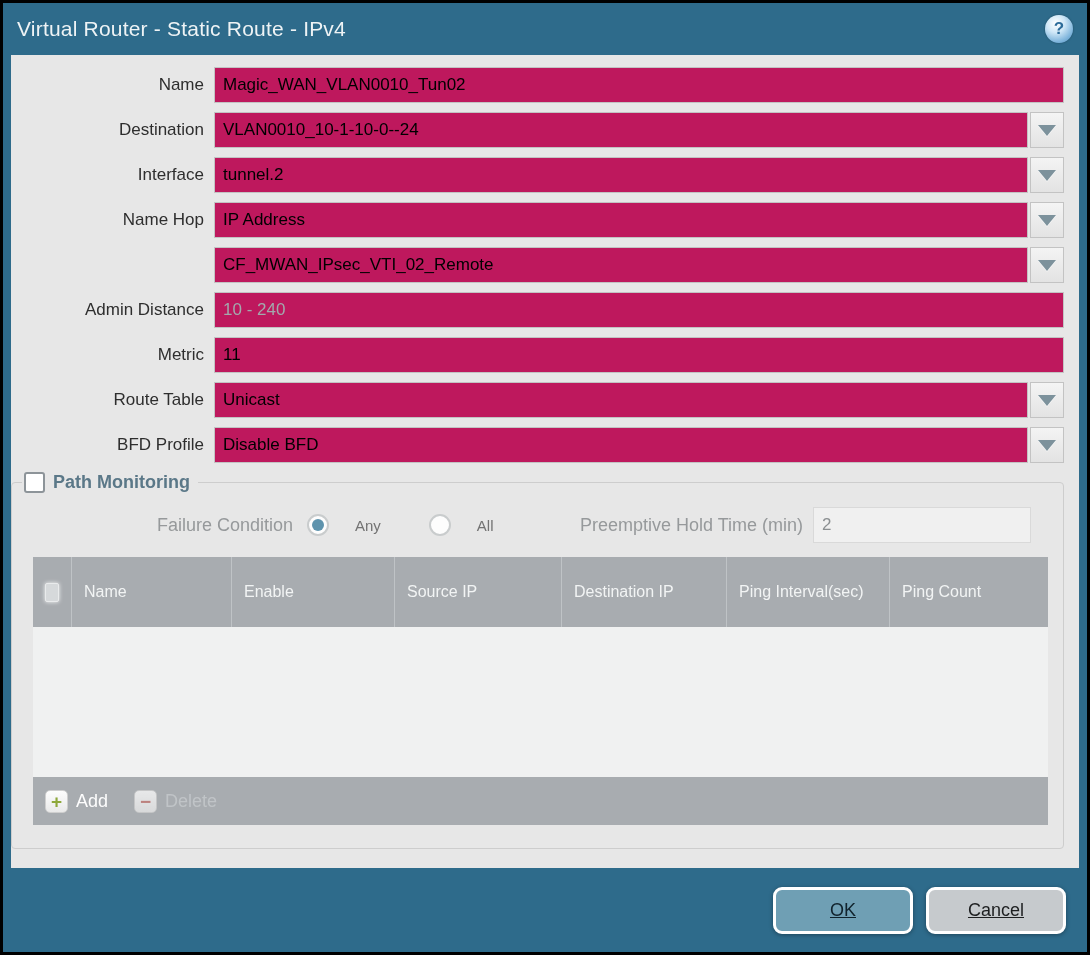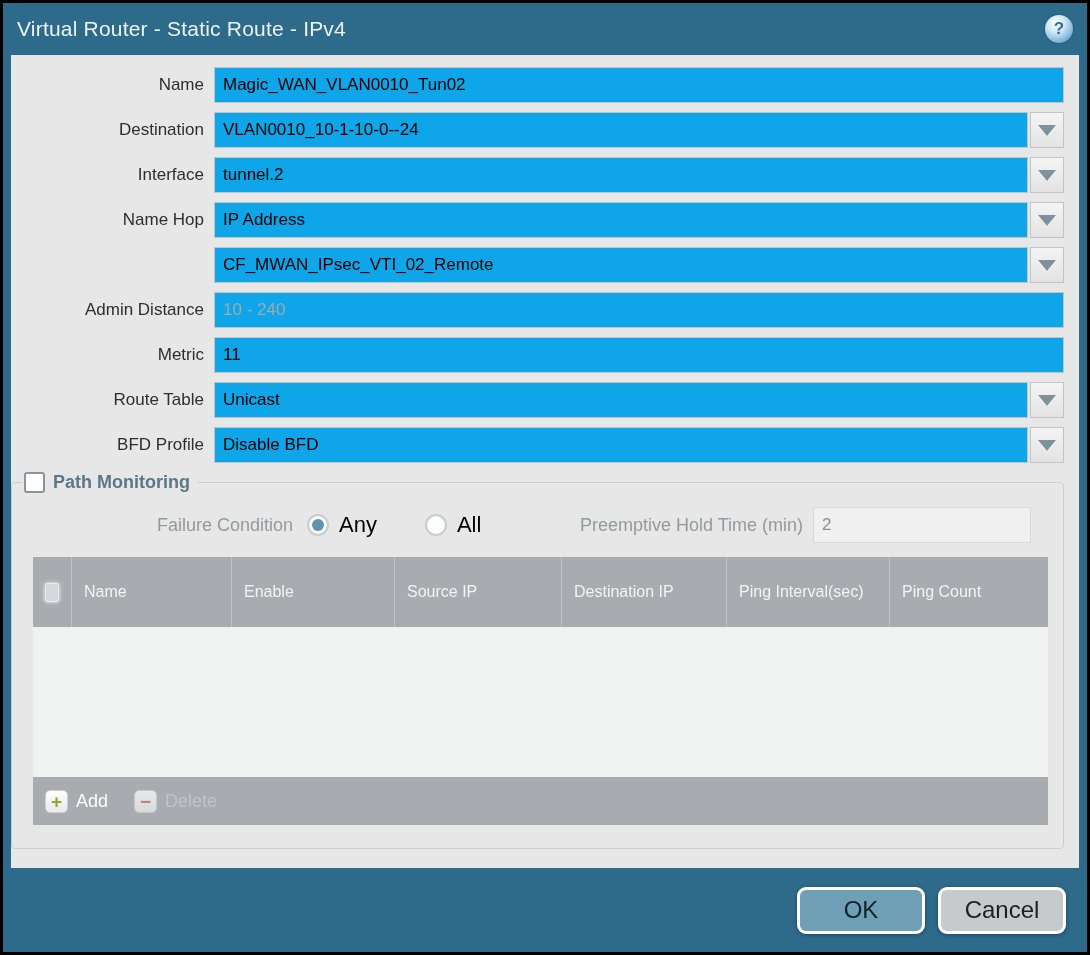"Magic_WAN_VLAN0010_Tun02" .form-input { background: #0ea5e9 -> #be185d }
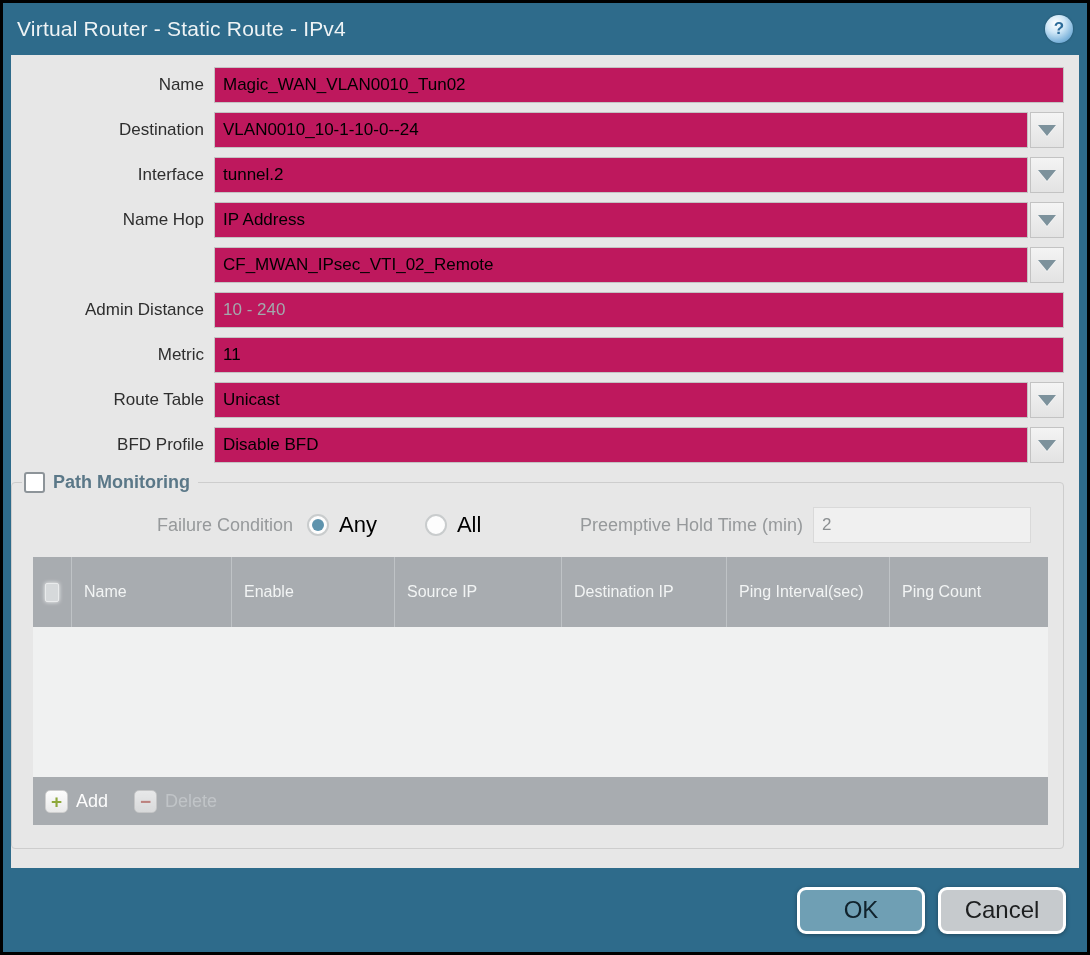"Any" .radio-label { color: #000000 -> #737373; font-size: 22px -> 15px; margin-left: none -> 16px }
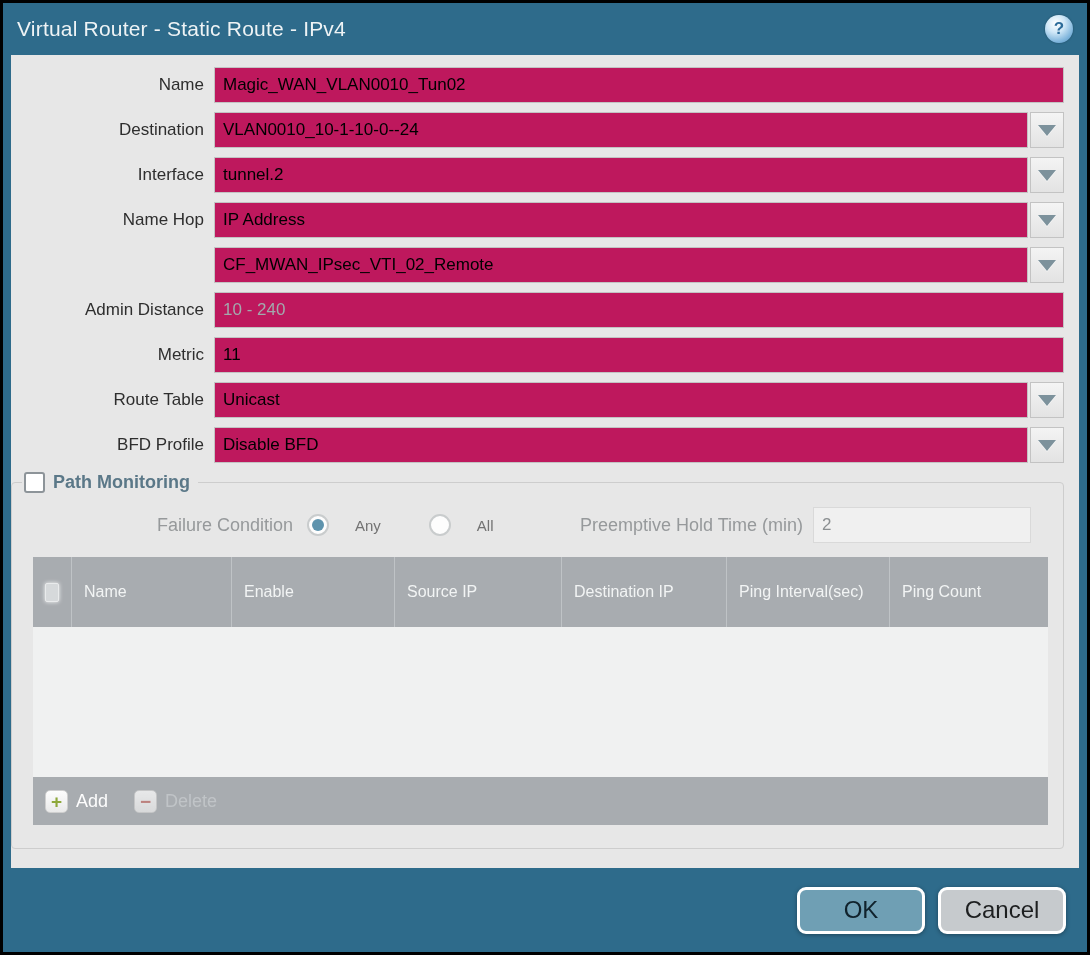"OK" .btn { font-size: 24px -> 18px; text-decoration: none -> underline; width: 128px -> 140px }
